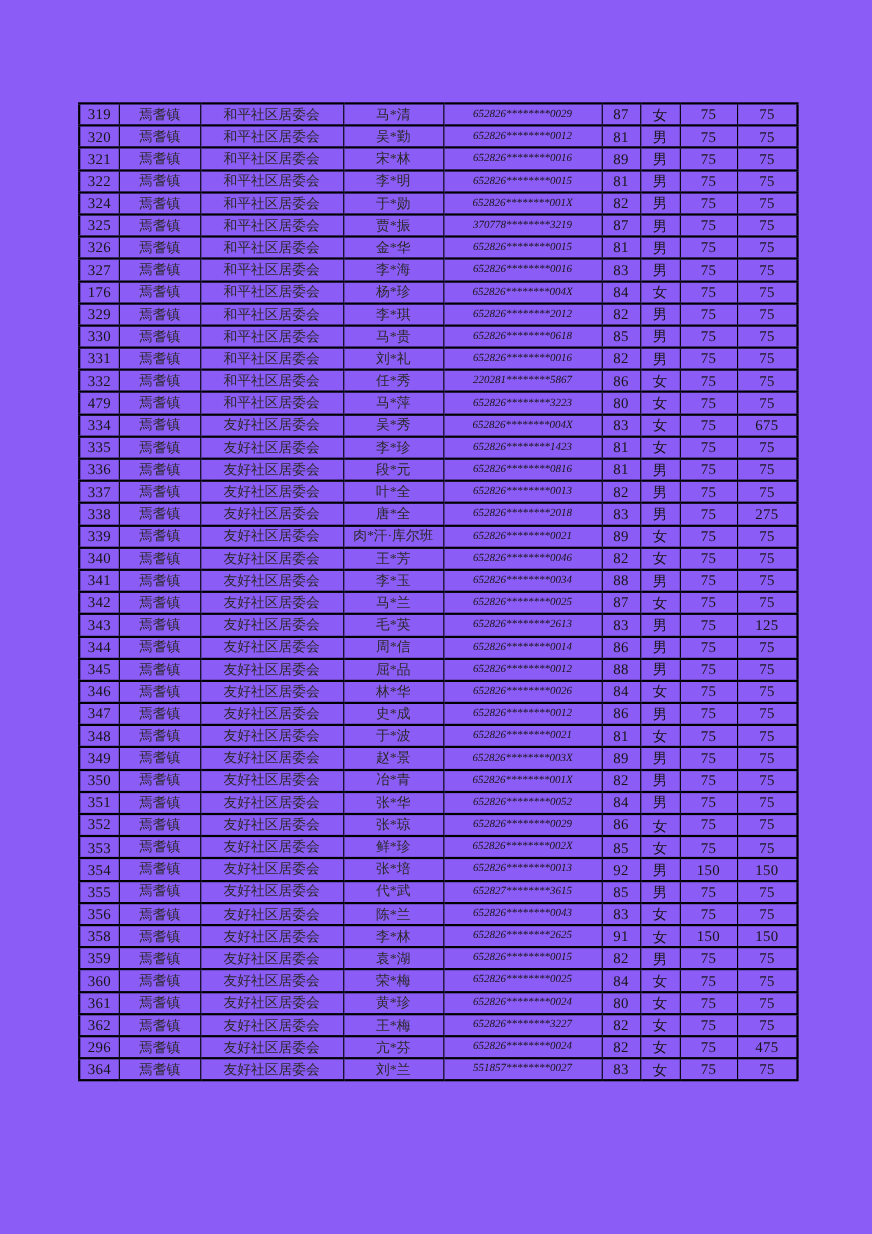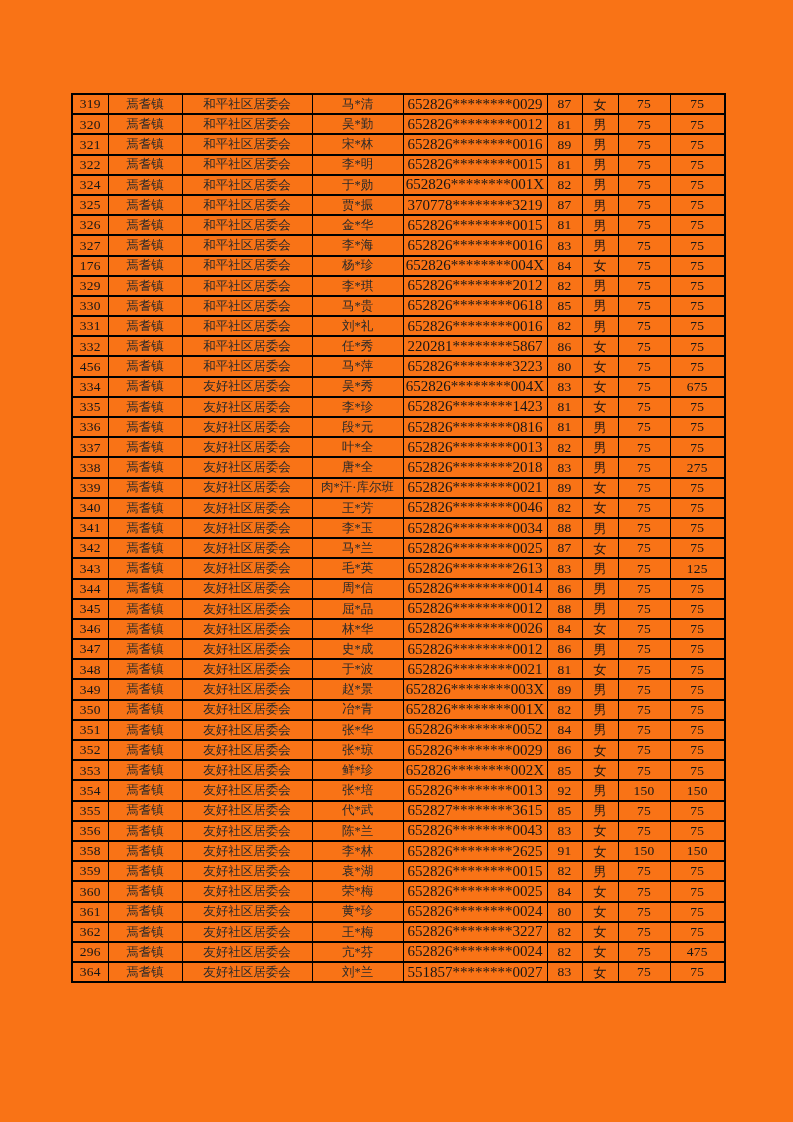"319" .page { background: #f97316 -> #8b5cf6 }
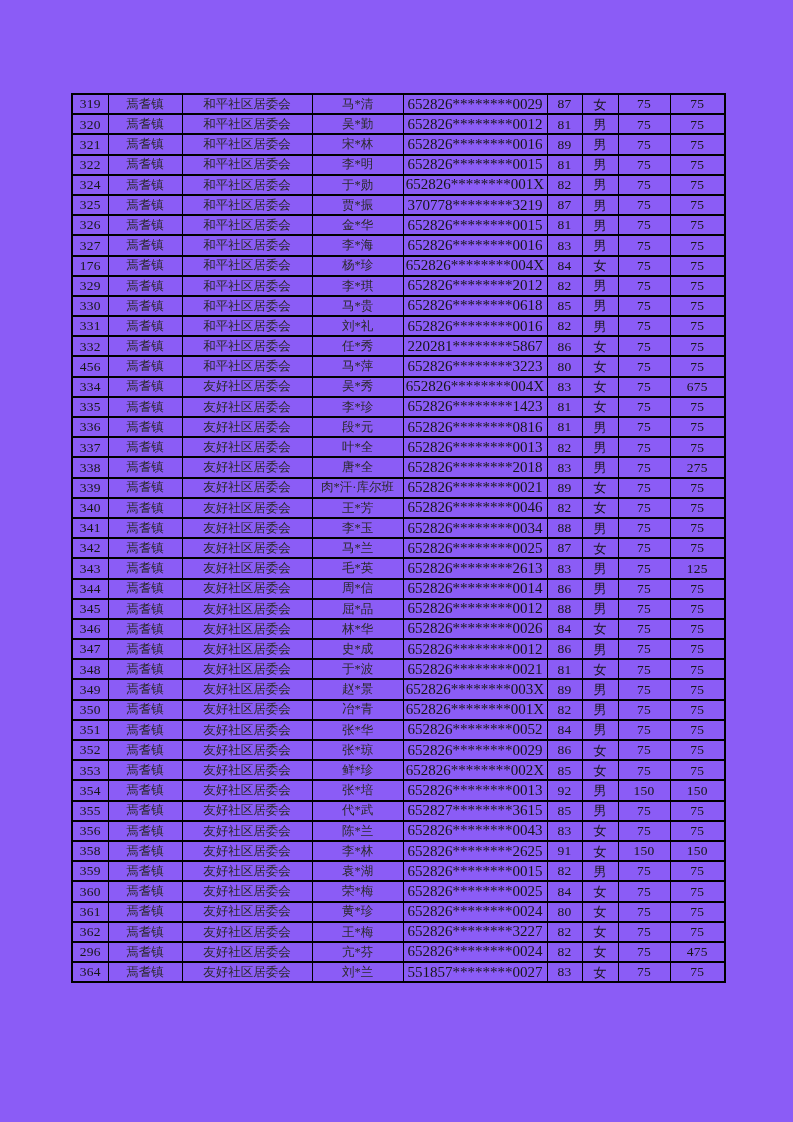"652826********0029" table.roster td.col-id { font-size: 15px -> 10px; font-style: none -> italic }
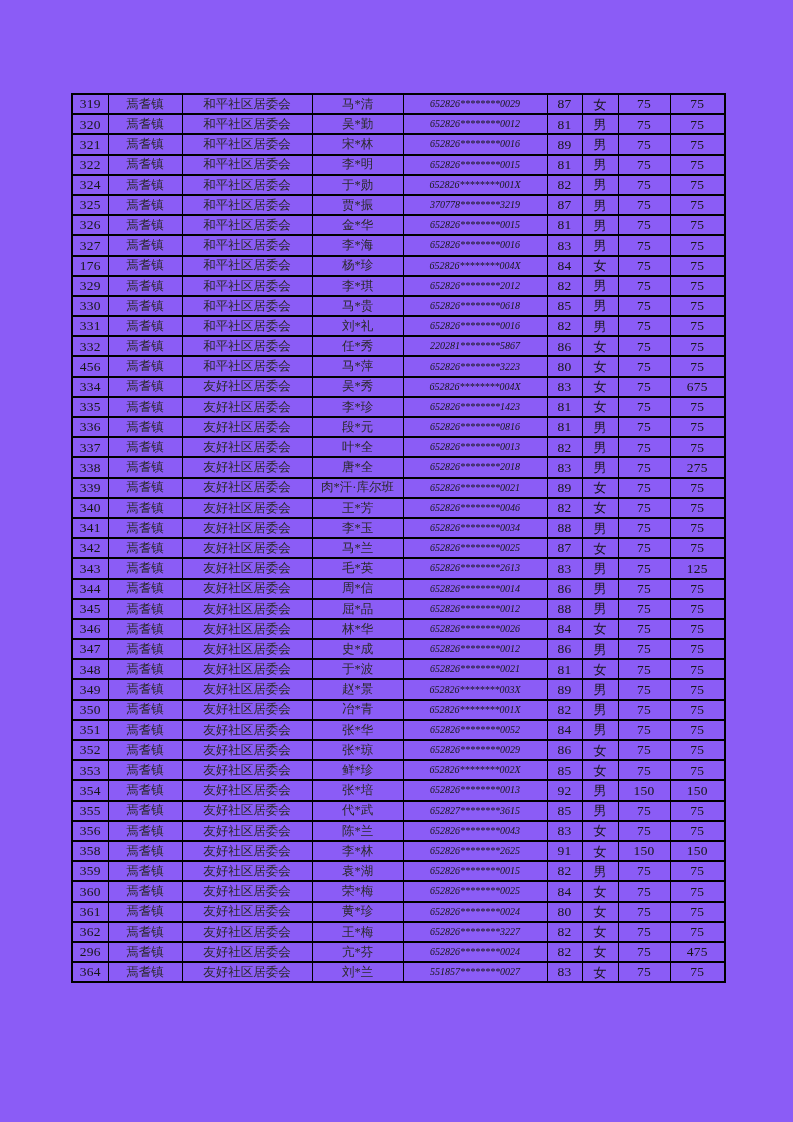"456" td.col-no { text: 456 -> 479 }
